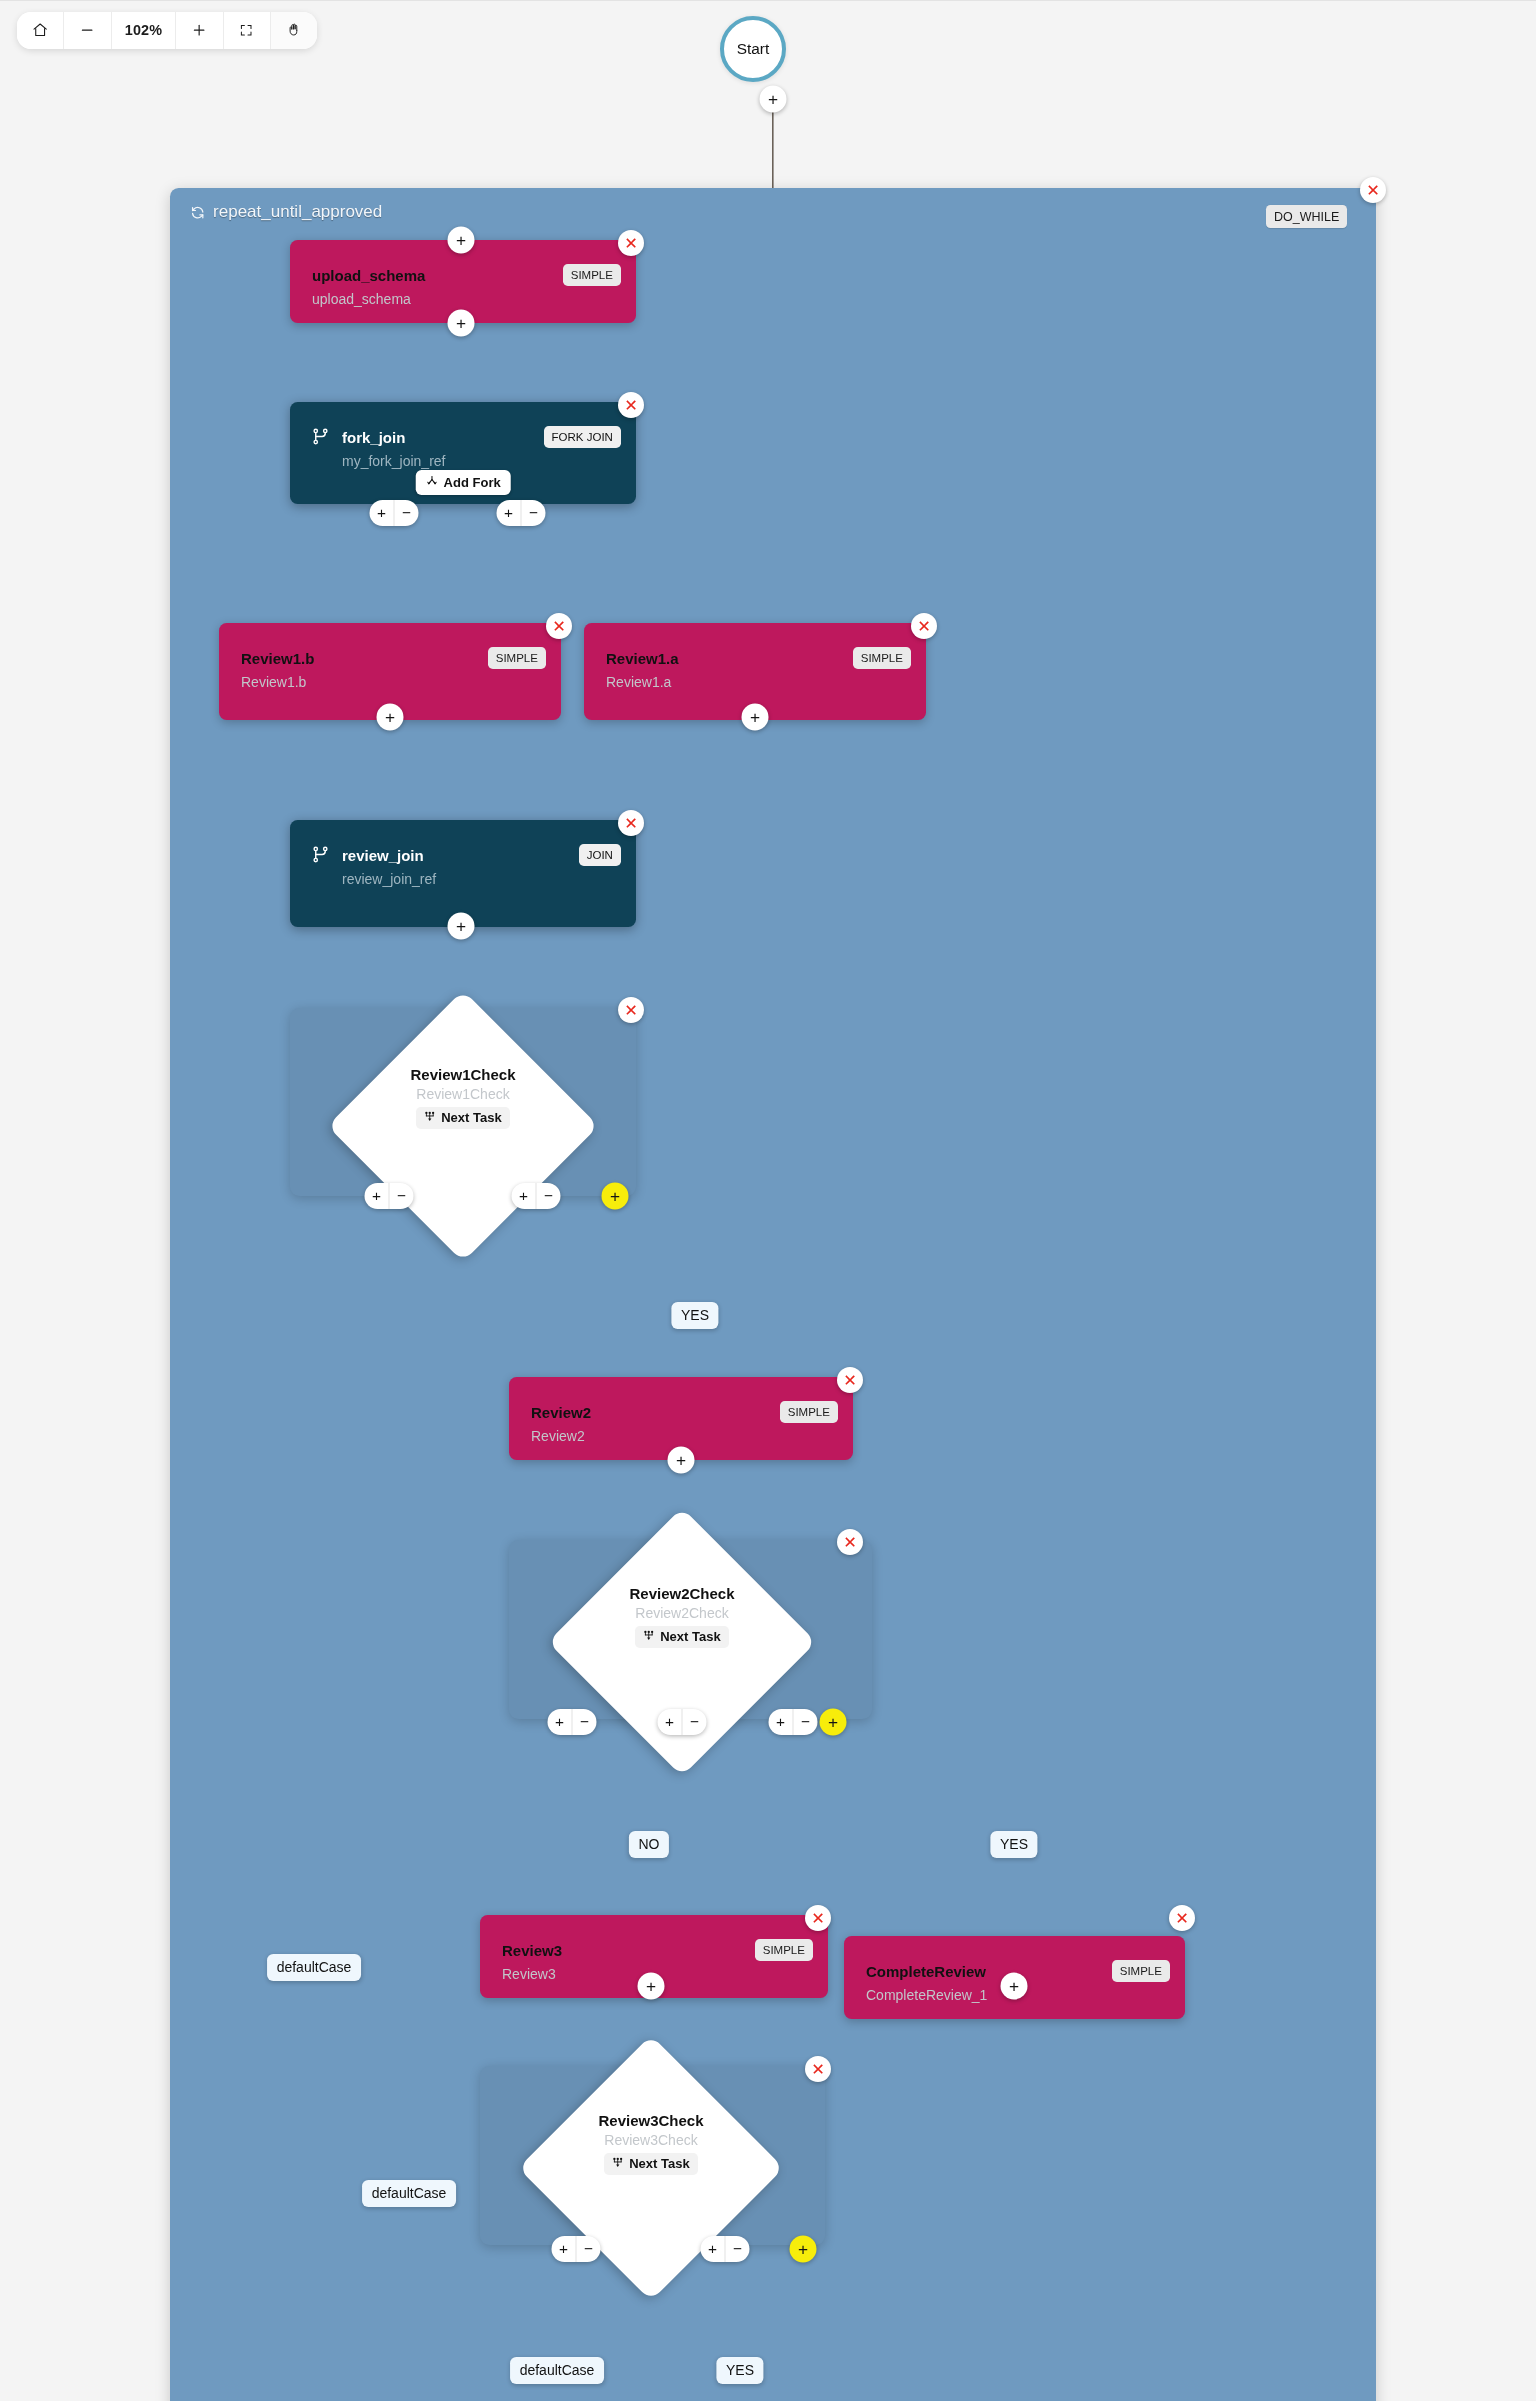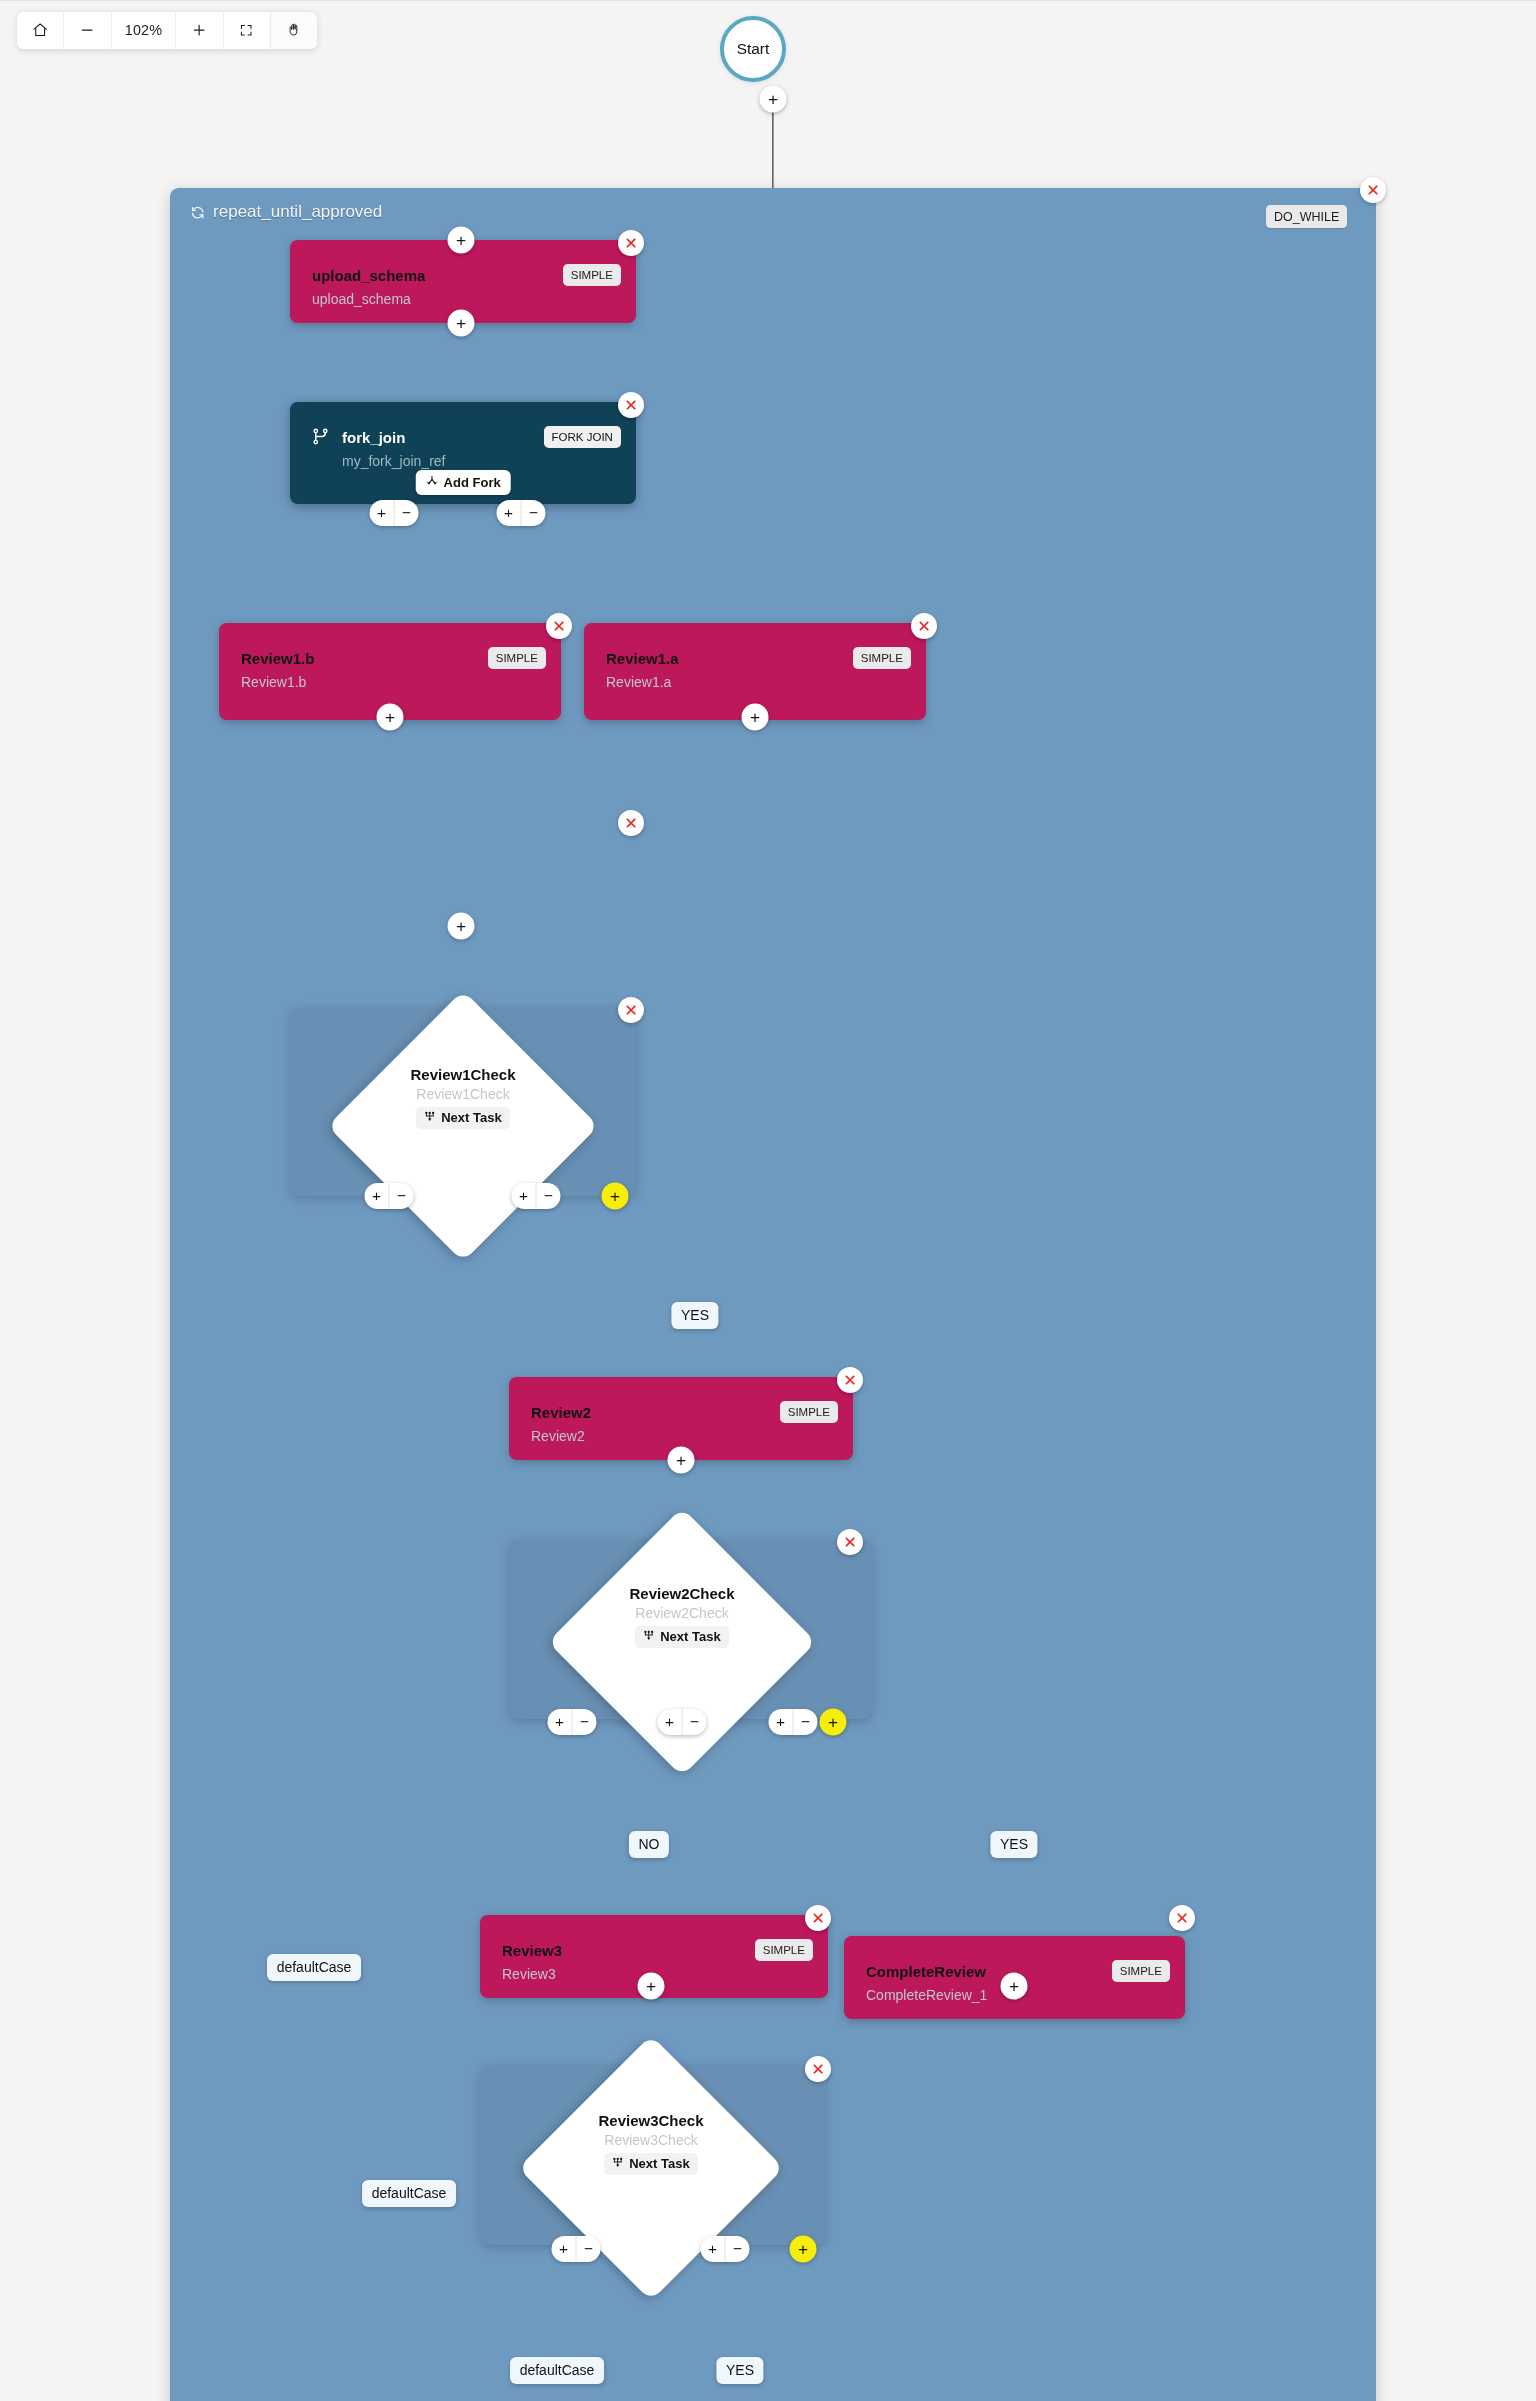"102%" .toolbar { border-radius: 7px -> 14px; font-weight: none -> bold }
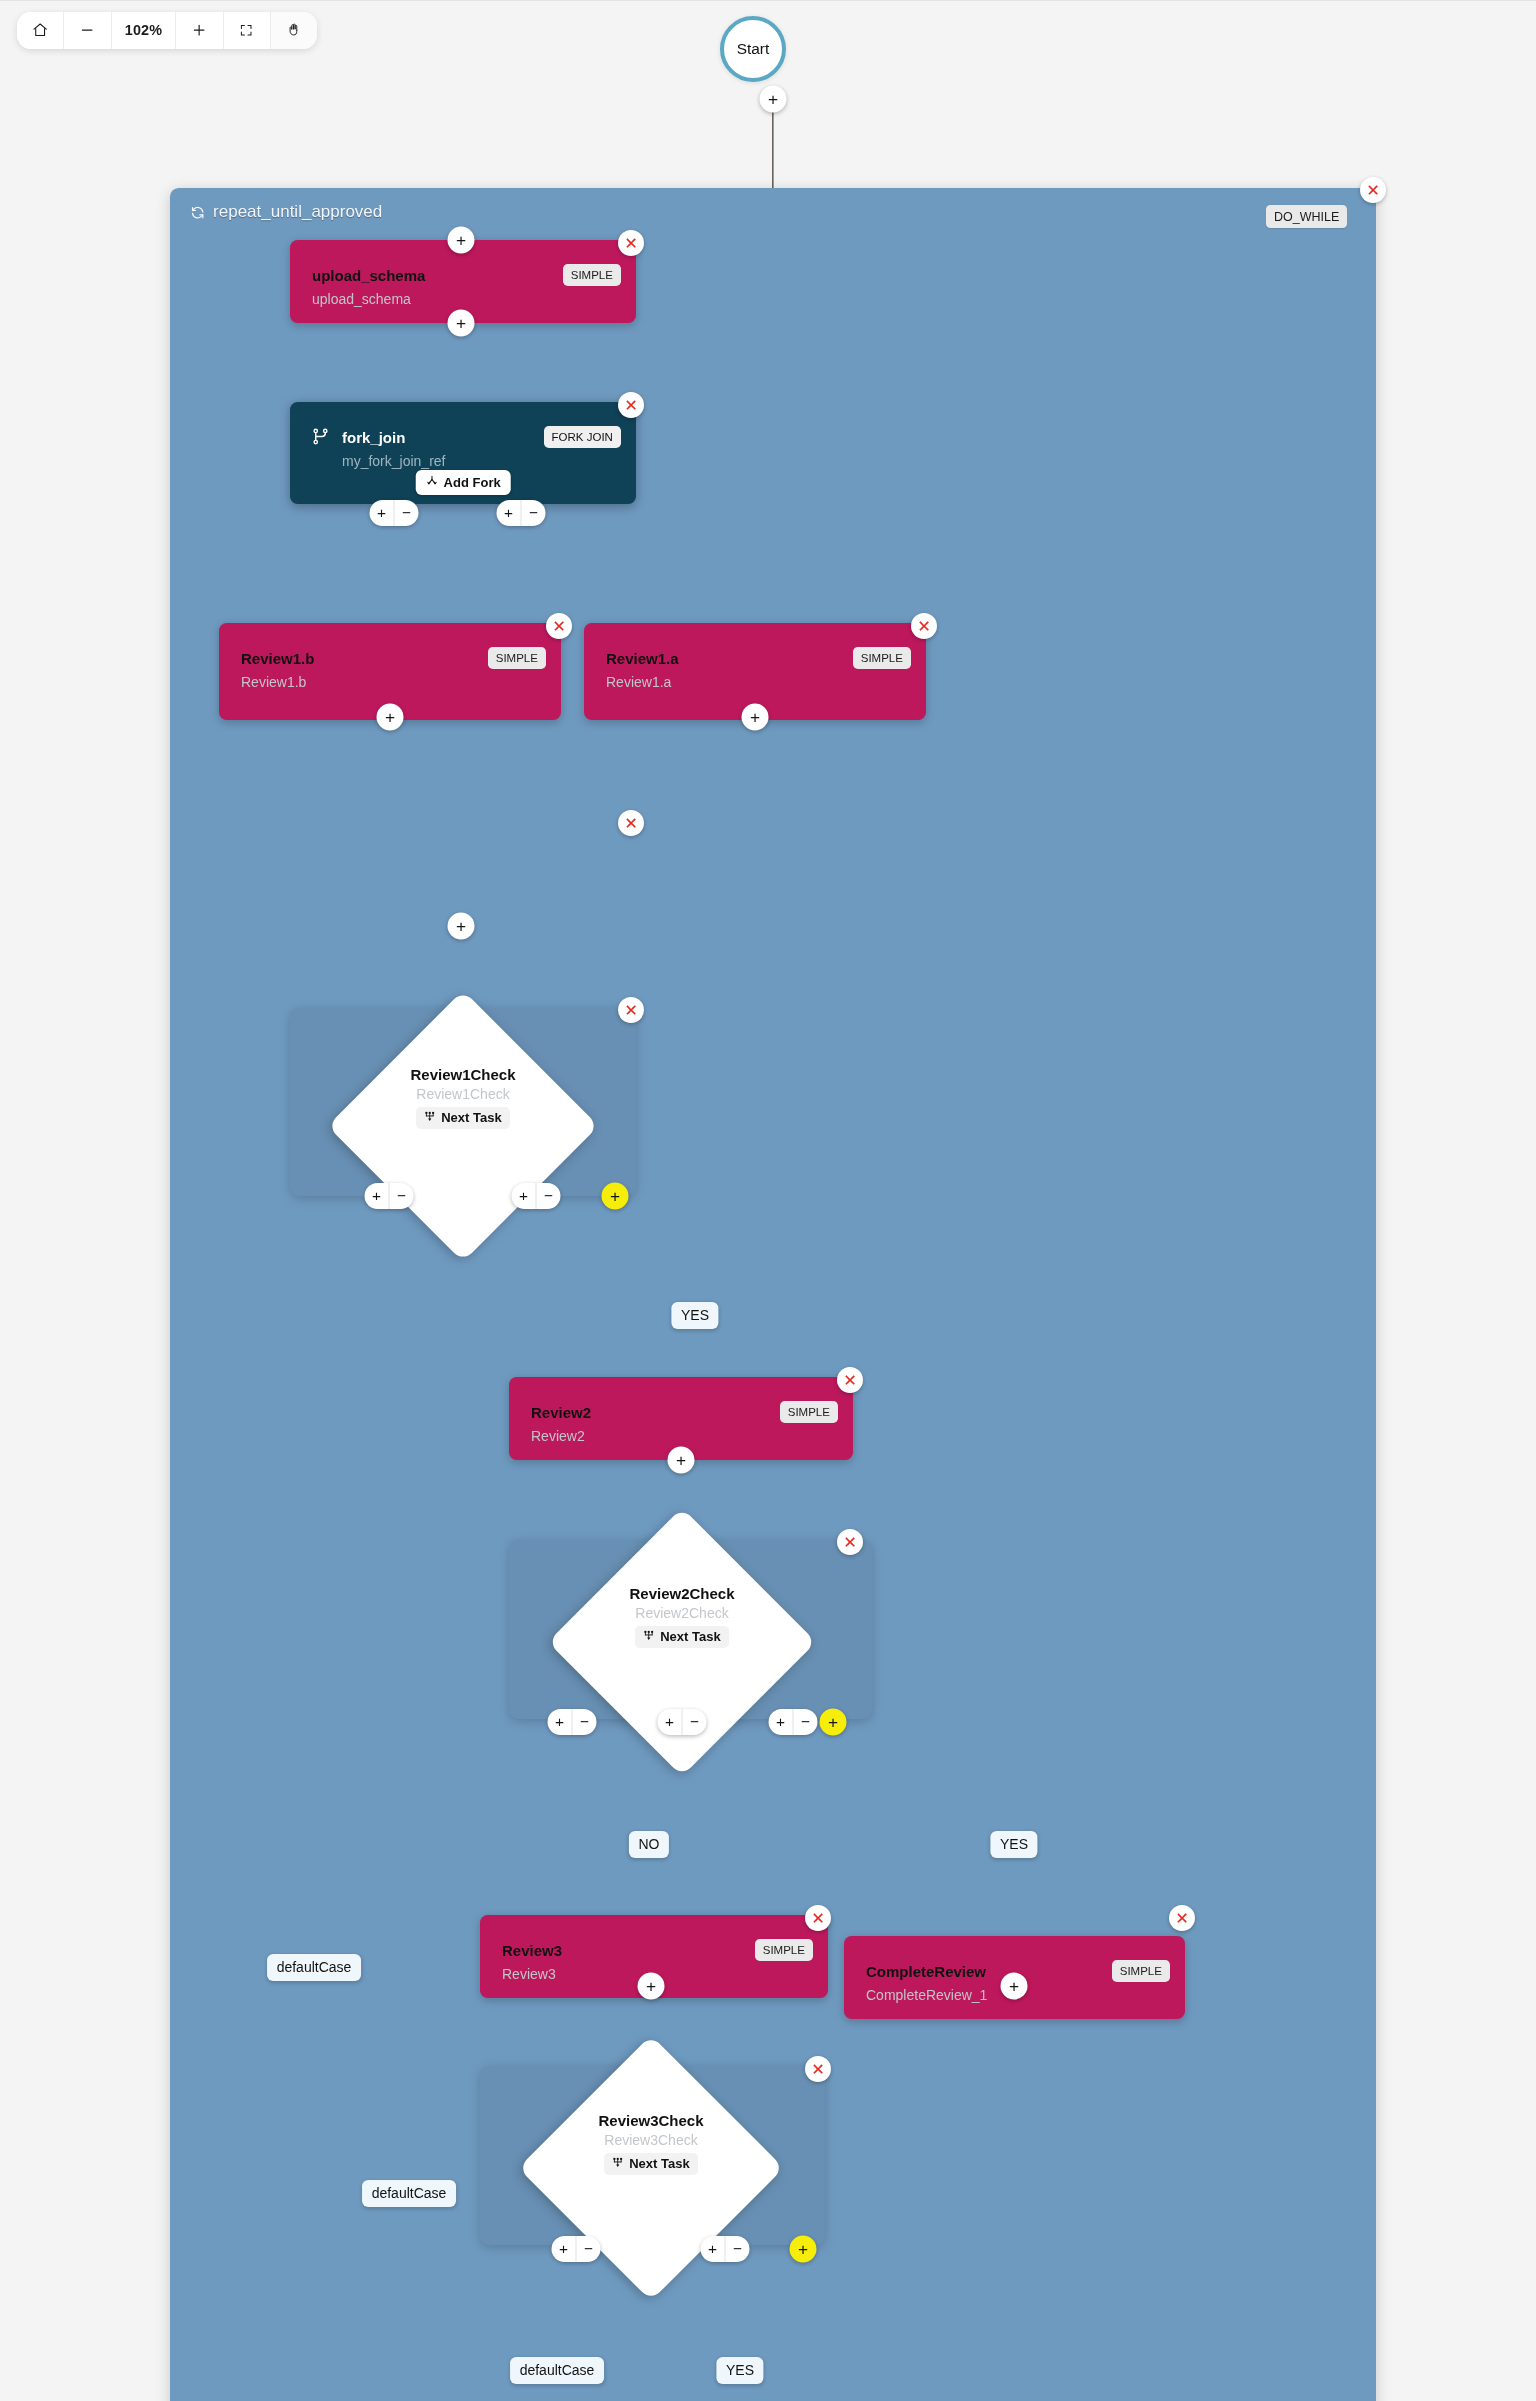"review_join" div.card { html: none -> <div> <span> <svg> <circle></circle> <circle></circle> <circle></circle> <path></path> <path></path> </svg> </span> <div>review_join</div> <div>review_join_ref</div> <div>JOIN</div> </div> }
